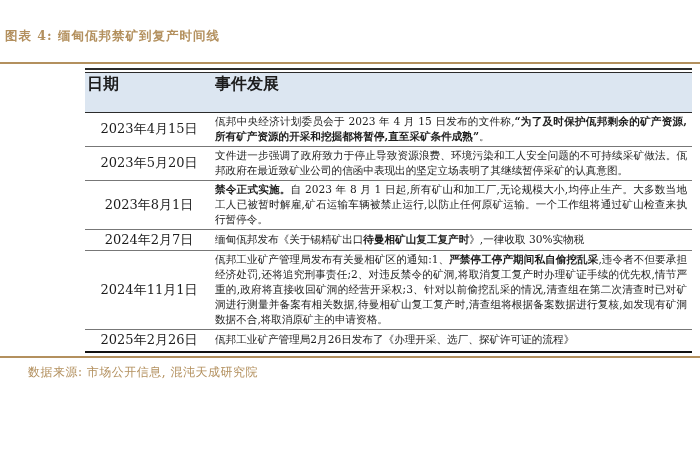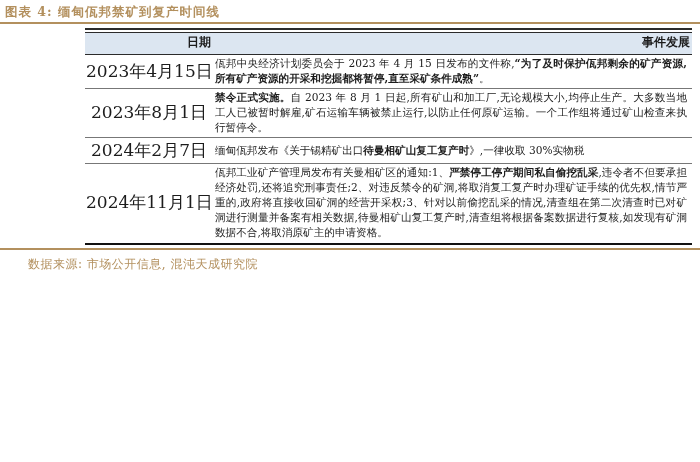"图表 4: 缅甸佤邦禁矿到复产时间线" .title { margin-top: none -> 24px; padding: 4px 6px 1px 5px -> 4px 6px 17px 5px }
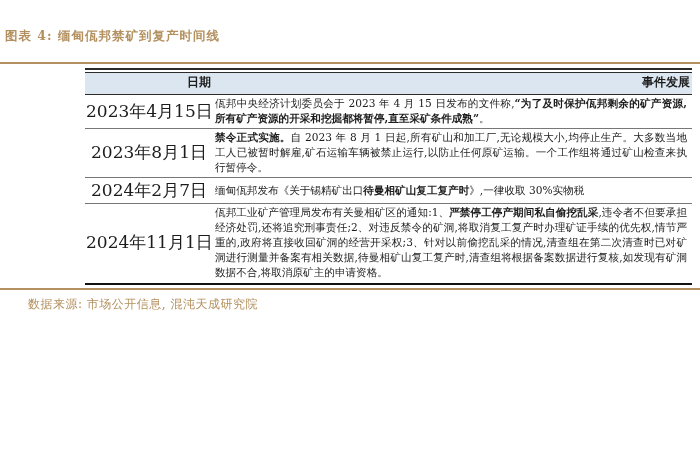"日期" thead th { font-size: 12px -> 16px; padding: 1px 2px 3px -> 1px 2px 17px; text-align: right -> left }
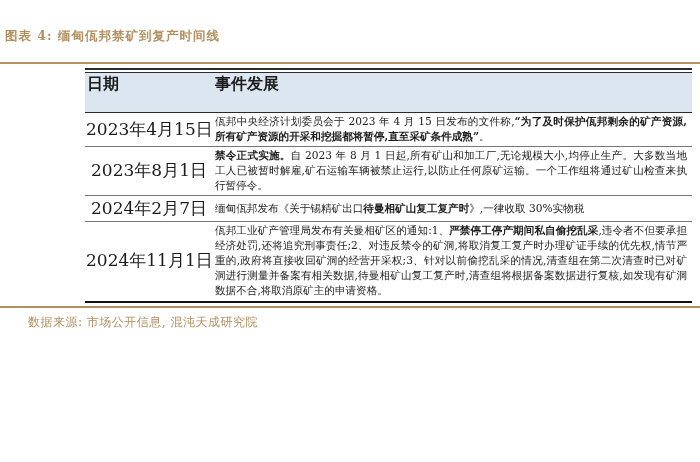"2023年4月15日" td.date { font-size: 17px -> 13px }
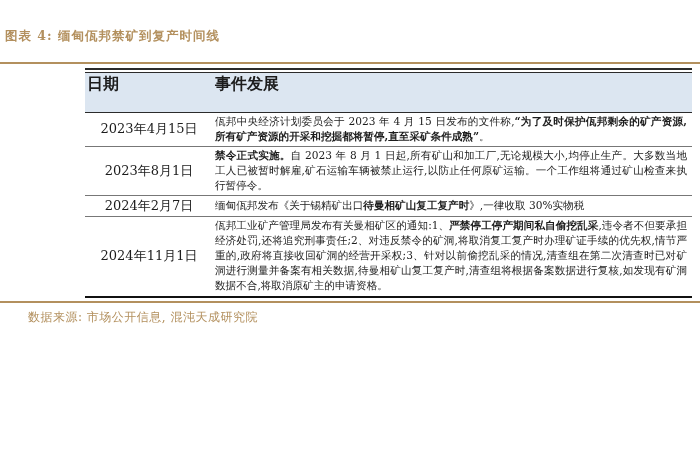"2023年5月20日" tr { html: none -> <tr> <td>2023年5月20日</td> <td><span>文件进一步强调了政府致力于停止导致资源浪费、环境污染和工人安全问题的不可持续采矿做法。佤邦政府在最近致矿业公司的信函中表现出的坚定立场表明了其继续暂停采矿的认真意图。</span></td> </tr> }
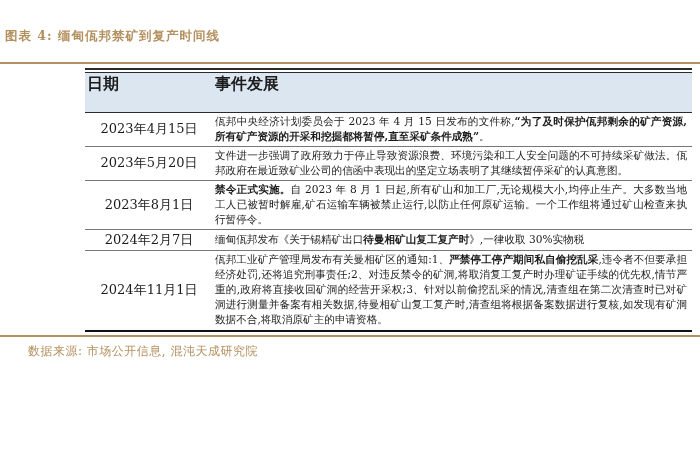"2025年2月26日" tr { html: none -> <tr> <td>2025年2月26日</td> <td><span>佤邦工业矿产管理局2月26日发布了《办理开采、选厂、探矿许可证的流程》</span></td> </tr> }
